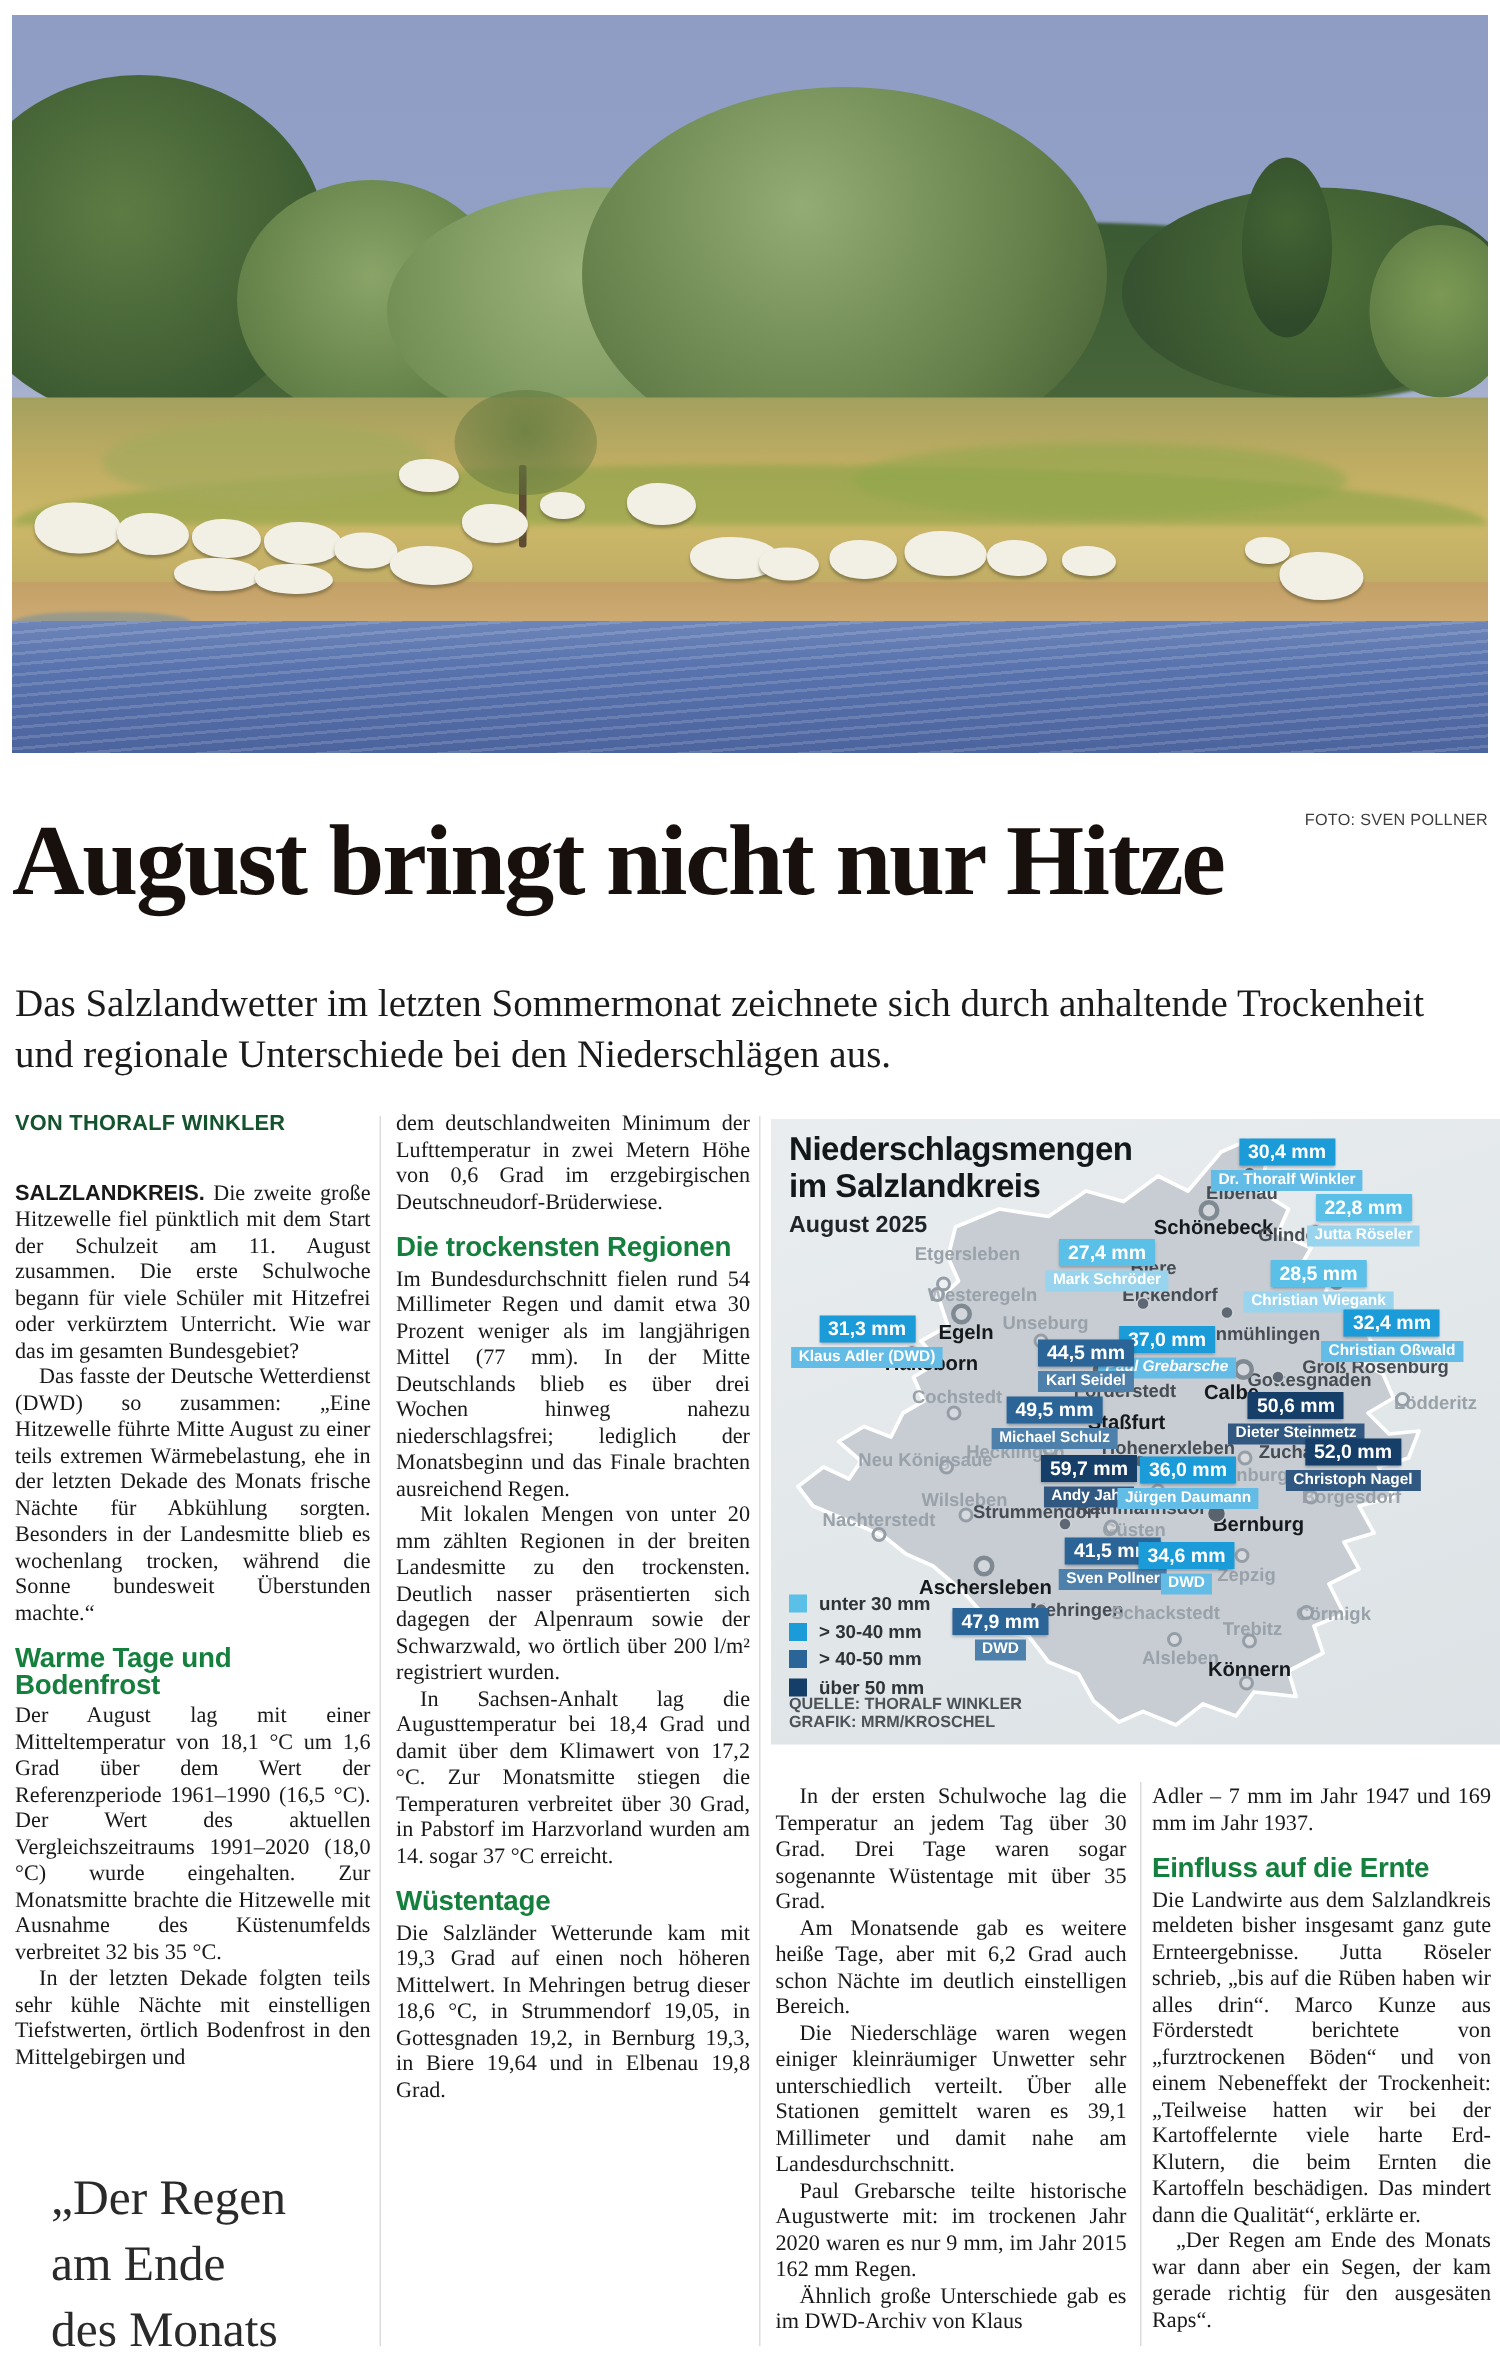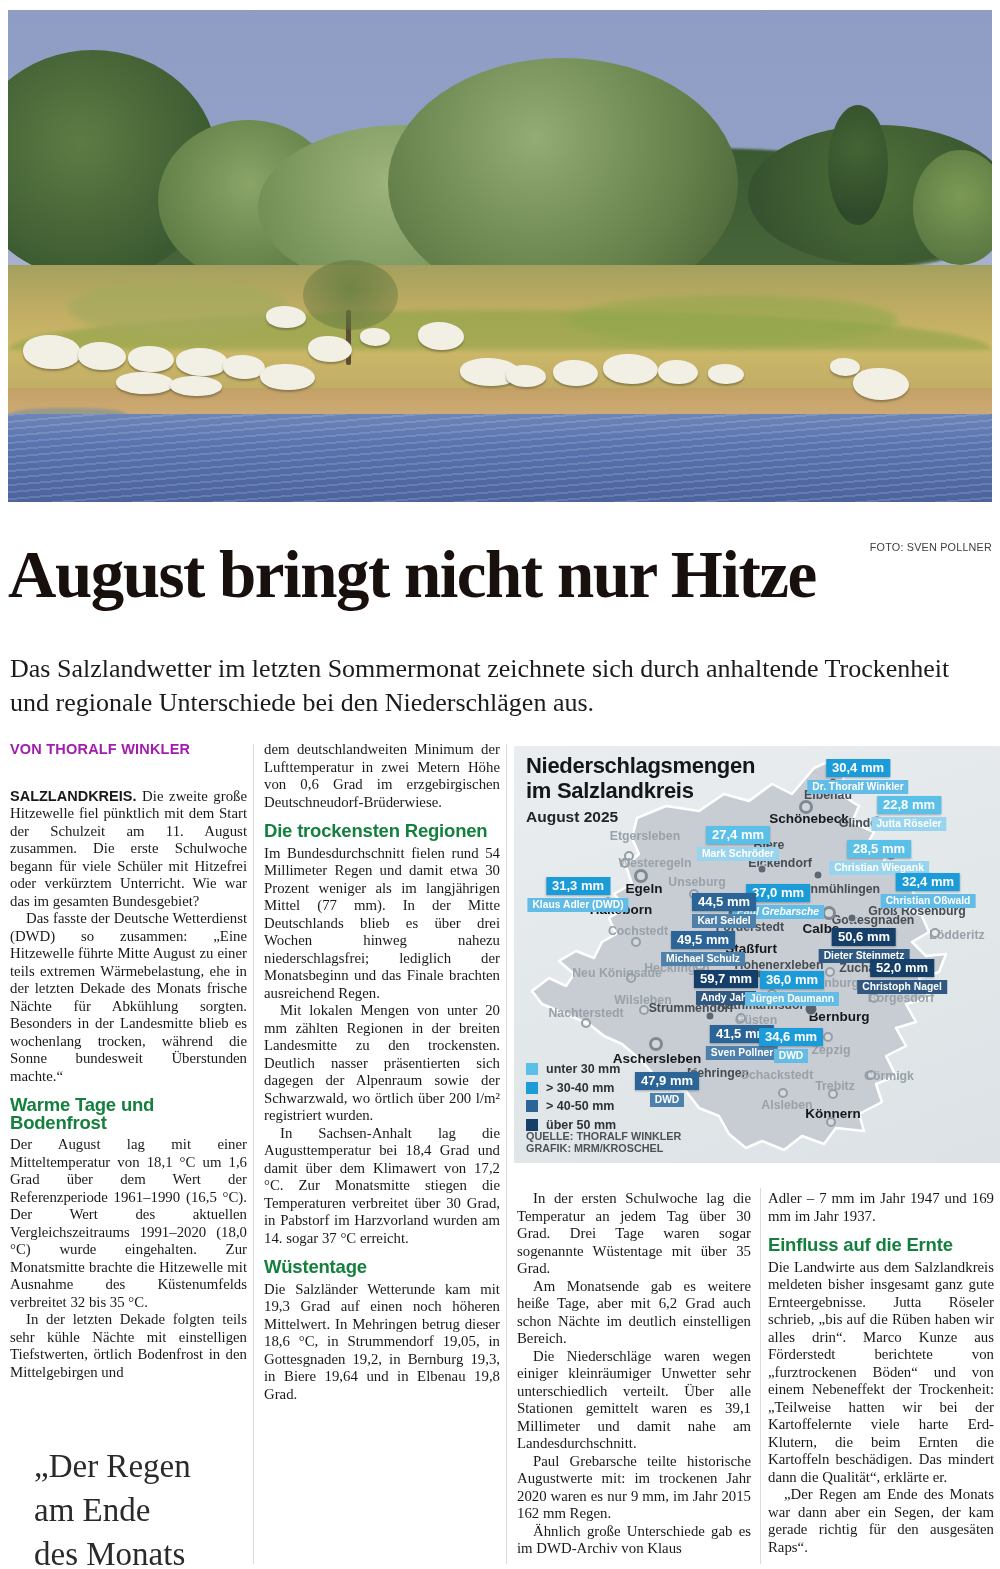"VON THORALF WINKLER" .byline { color: #a21caf -> #14532d }
